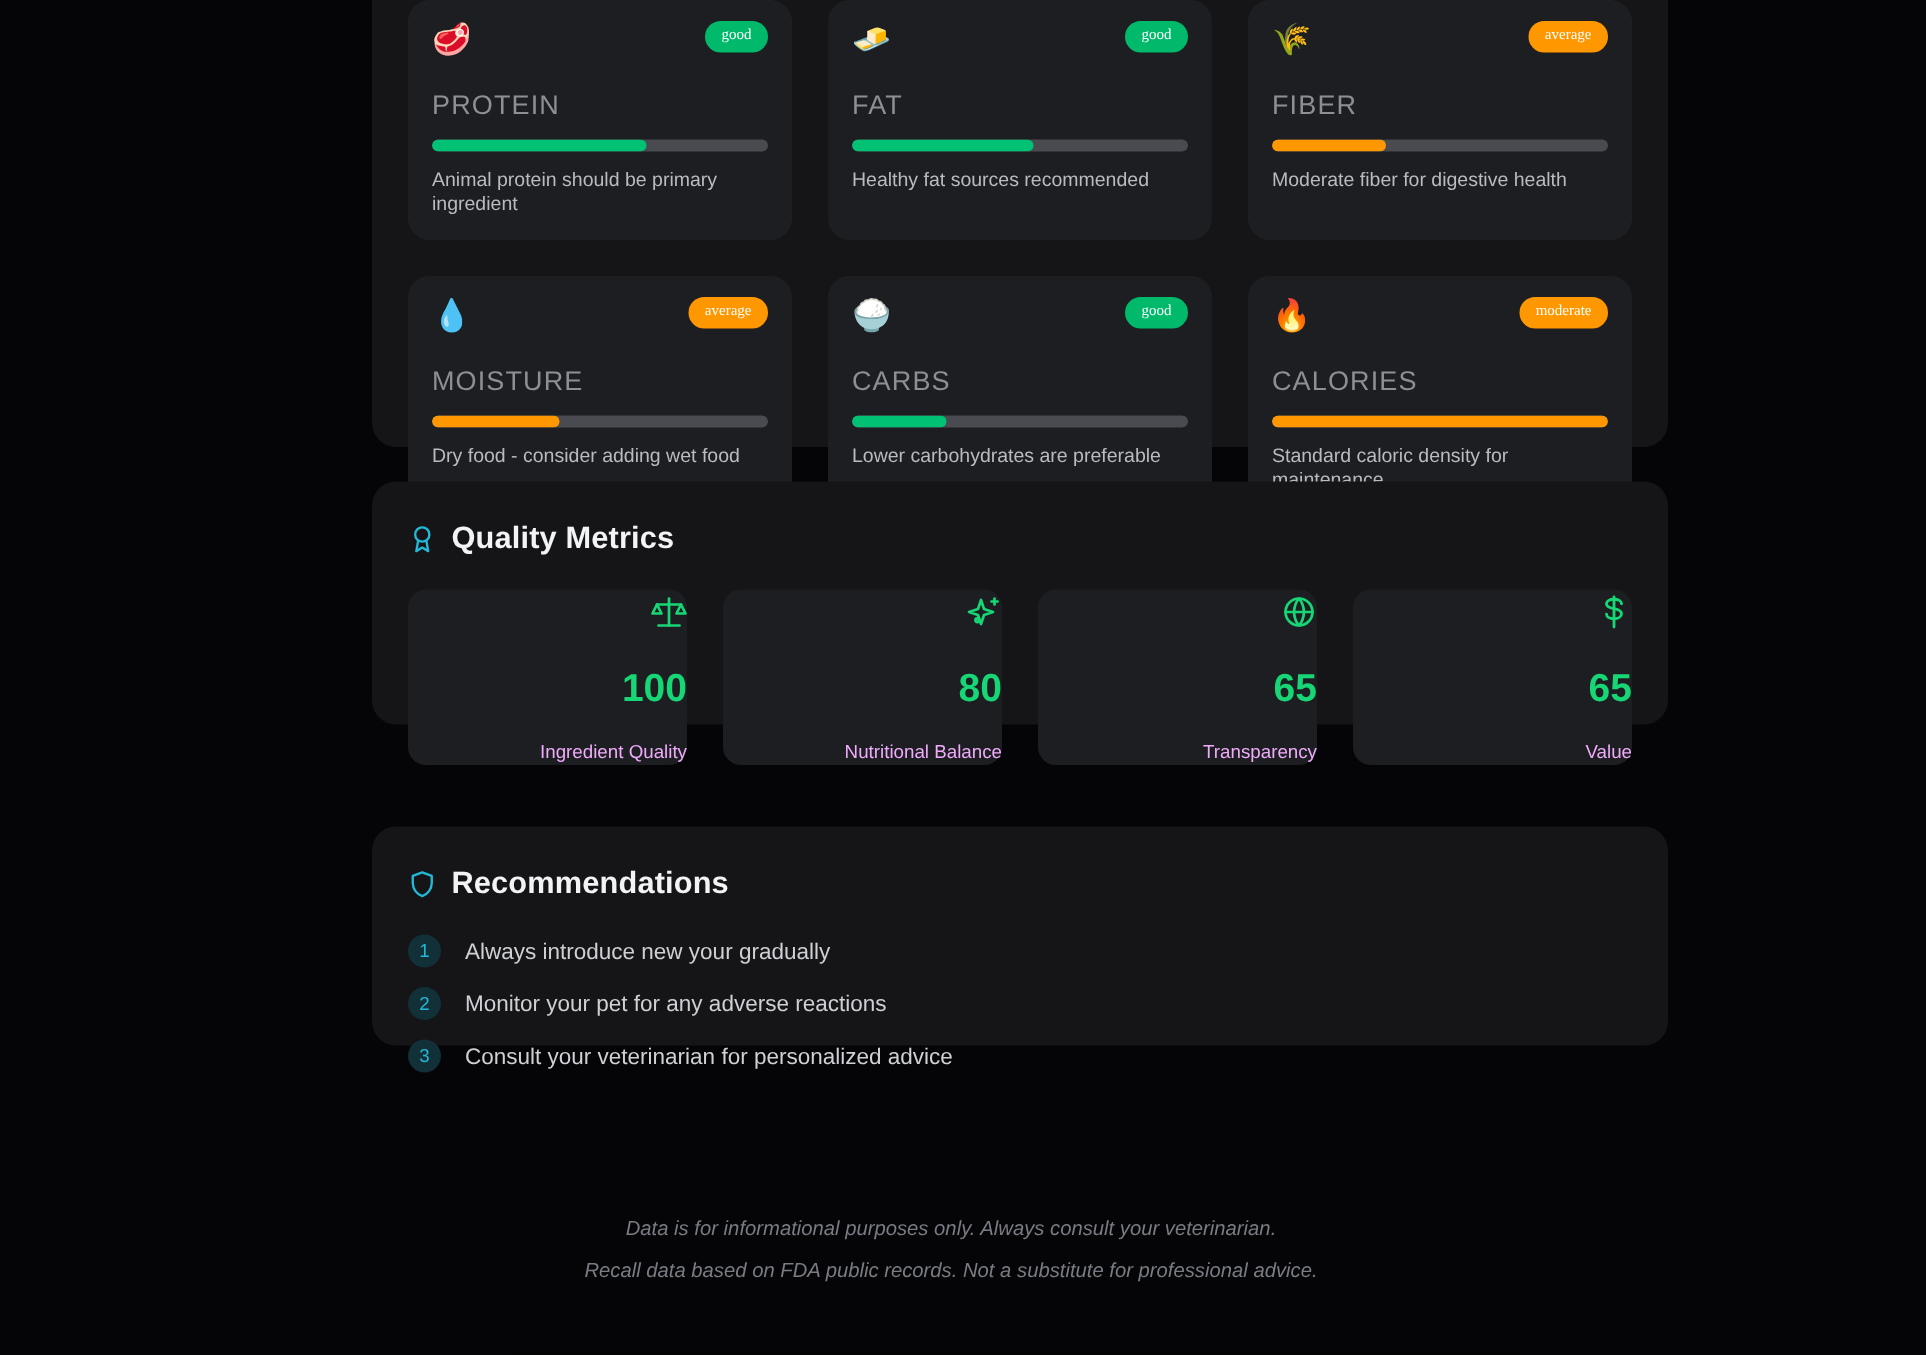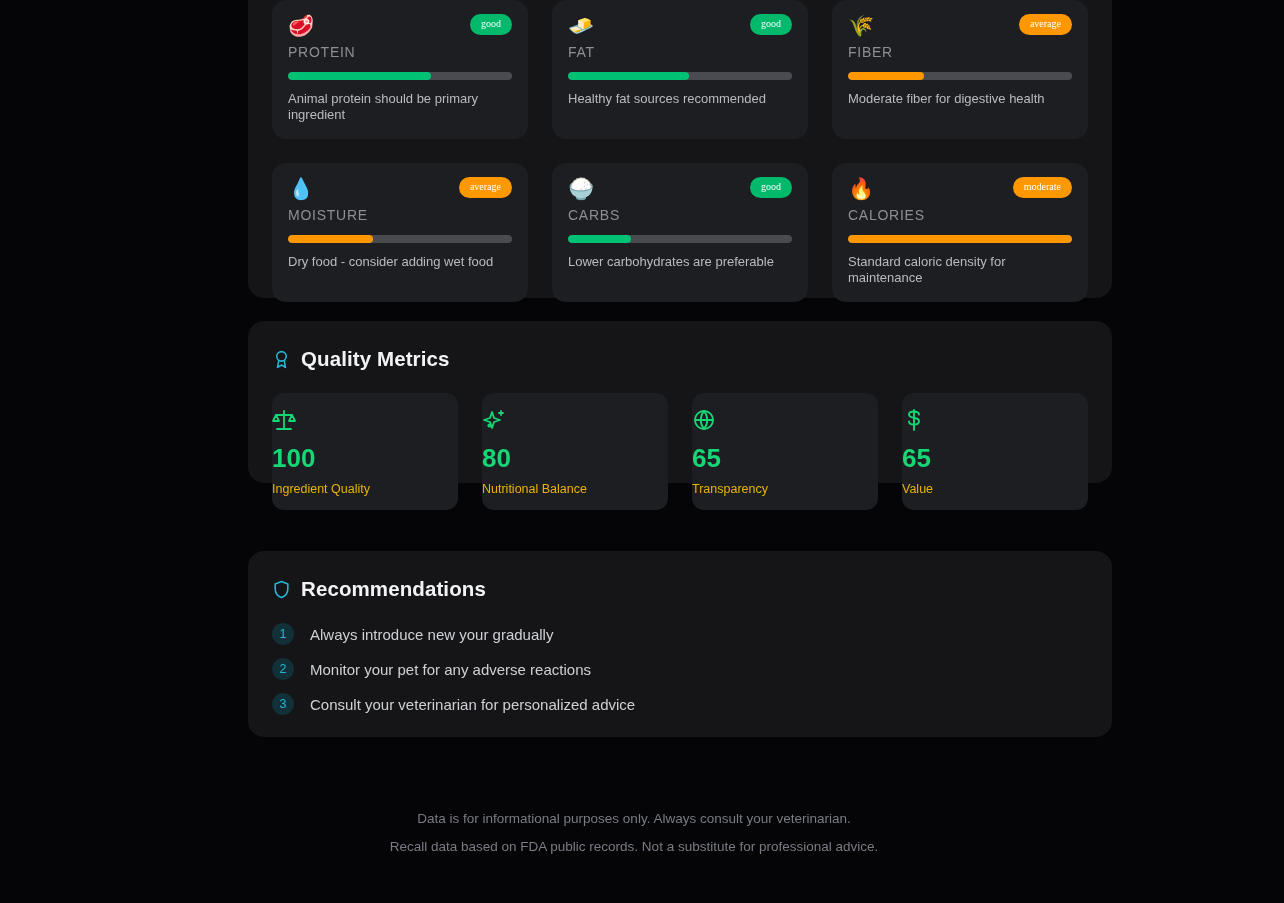"PROTEIN" .nutri-label { font-size: 14px -> 18px; margin-top: 0 -> 16px }
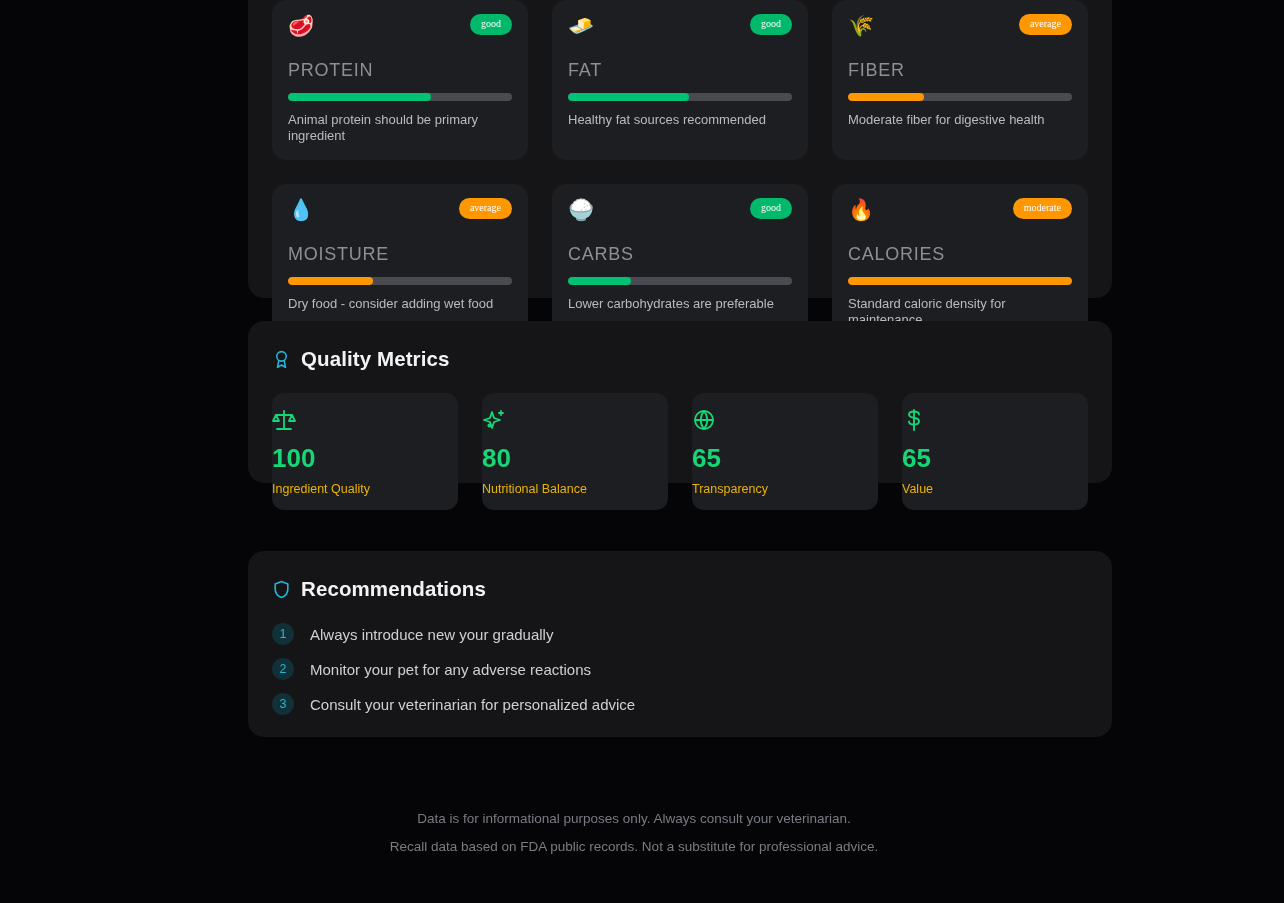"100" .metric-card { align-items: flex-start -> flex-end; gap: 6px -> 18px }
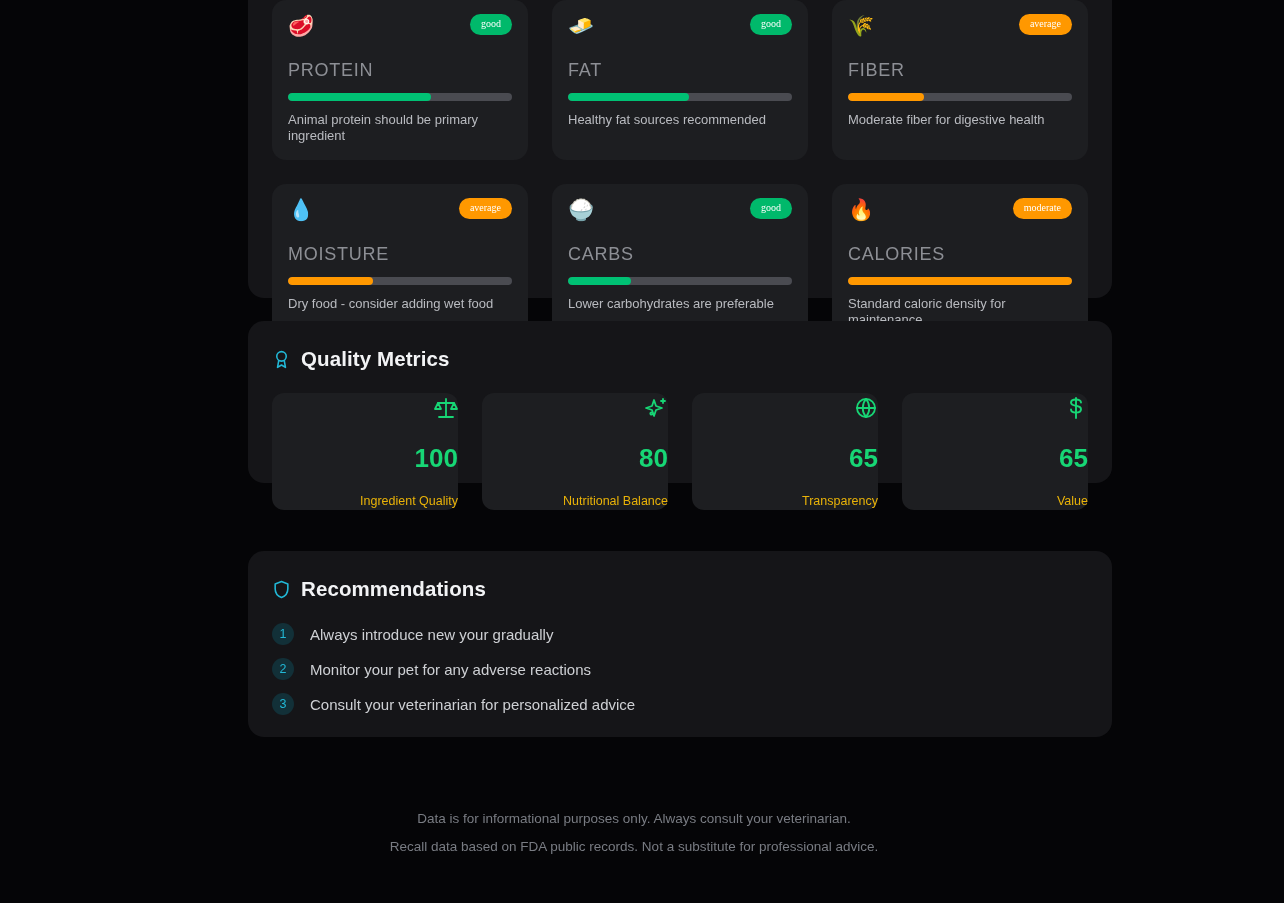"Ingredient Quality" .metric-label { color: #eab308 -> #f0abfc }
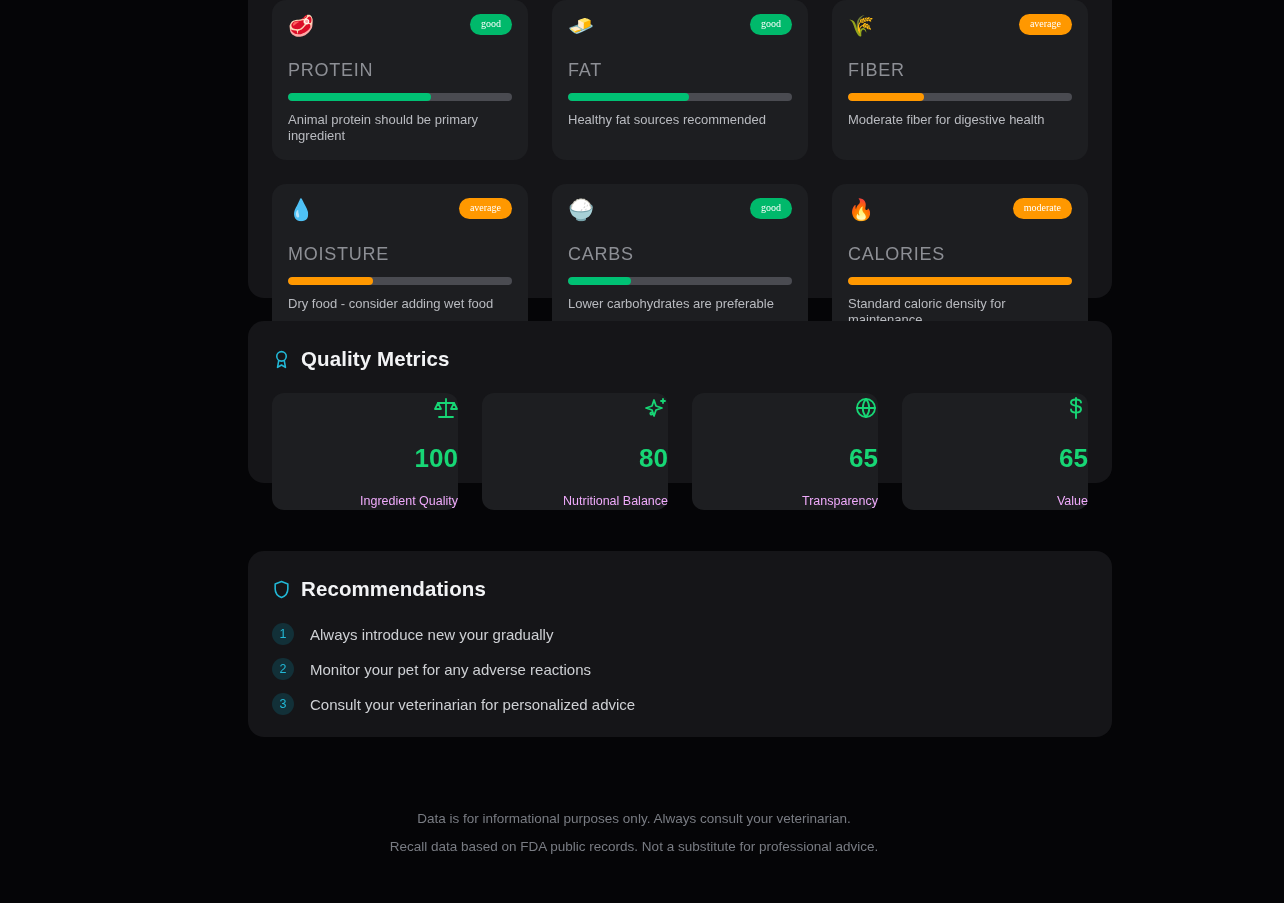"Recommendations" #recommend-panel { height: 186px -> 146px }
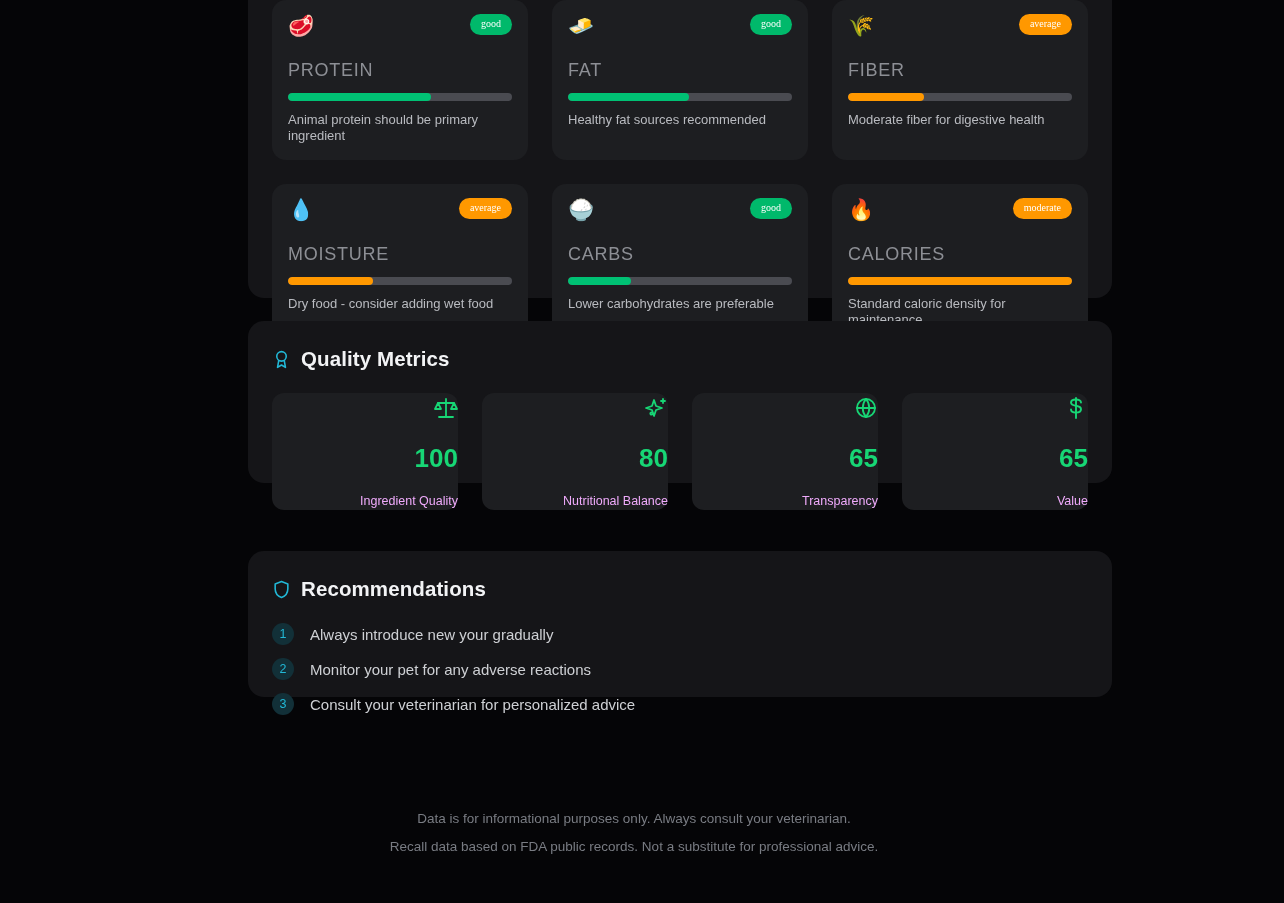"Data is for informational purposes" #footer { font-style: none -> italic }
